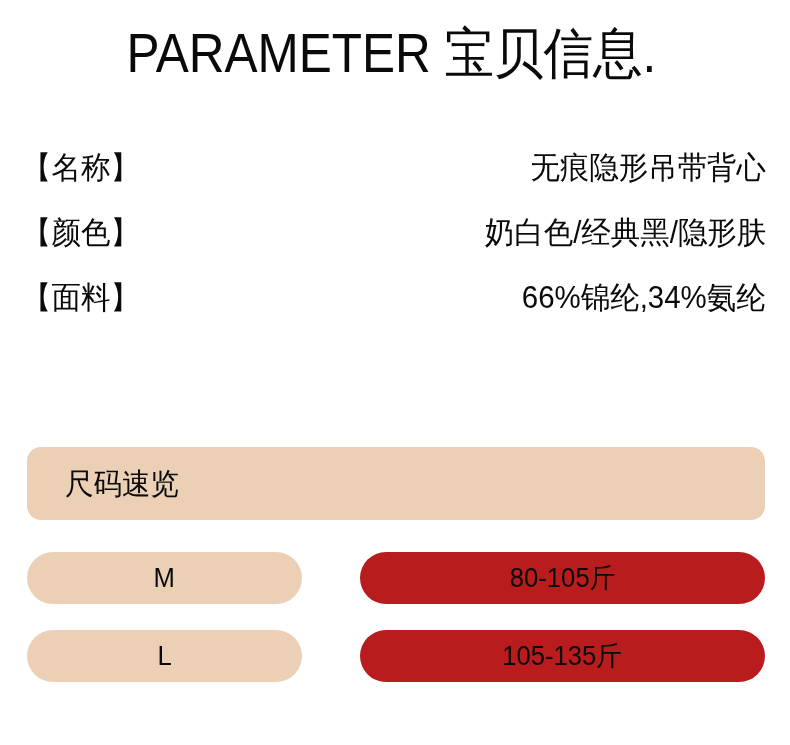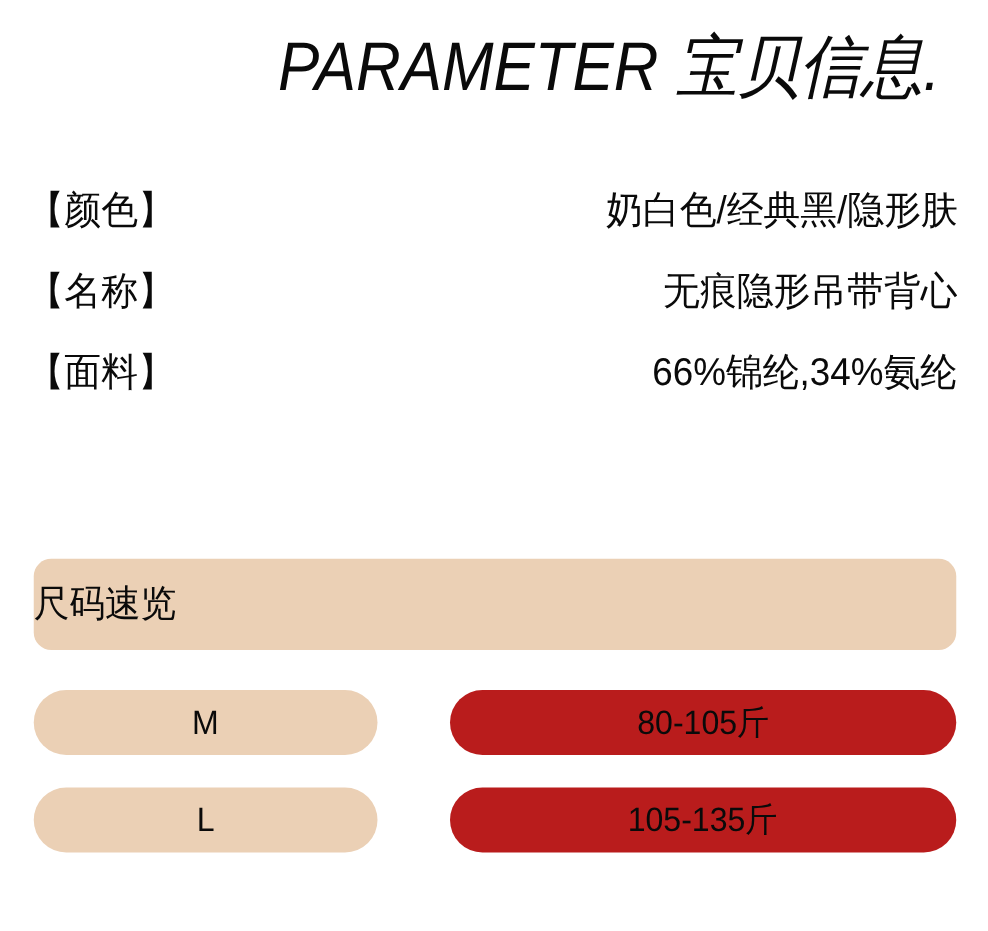"PARAMETER 宝贝信息." .title-block { font-style: italic -> none; text-align: right -> center }
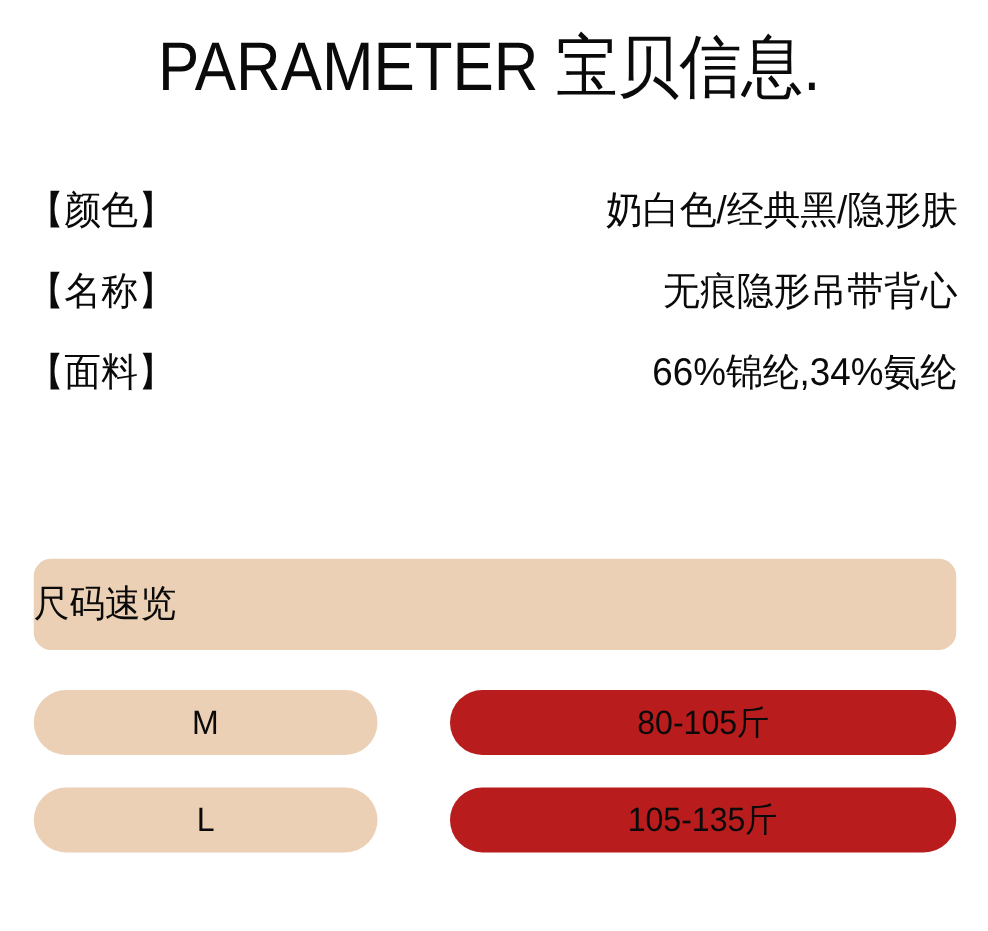"【颜色】" div.param-row { order: before "【名称】" -> after "【名称】" }
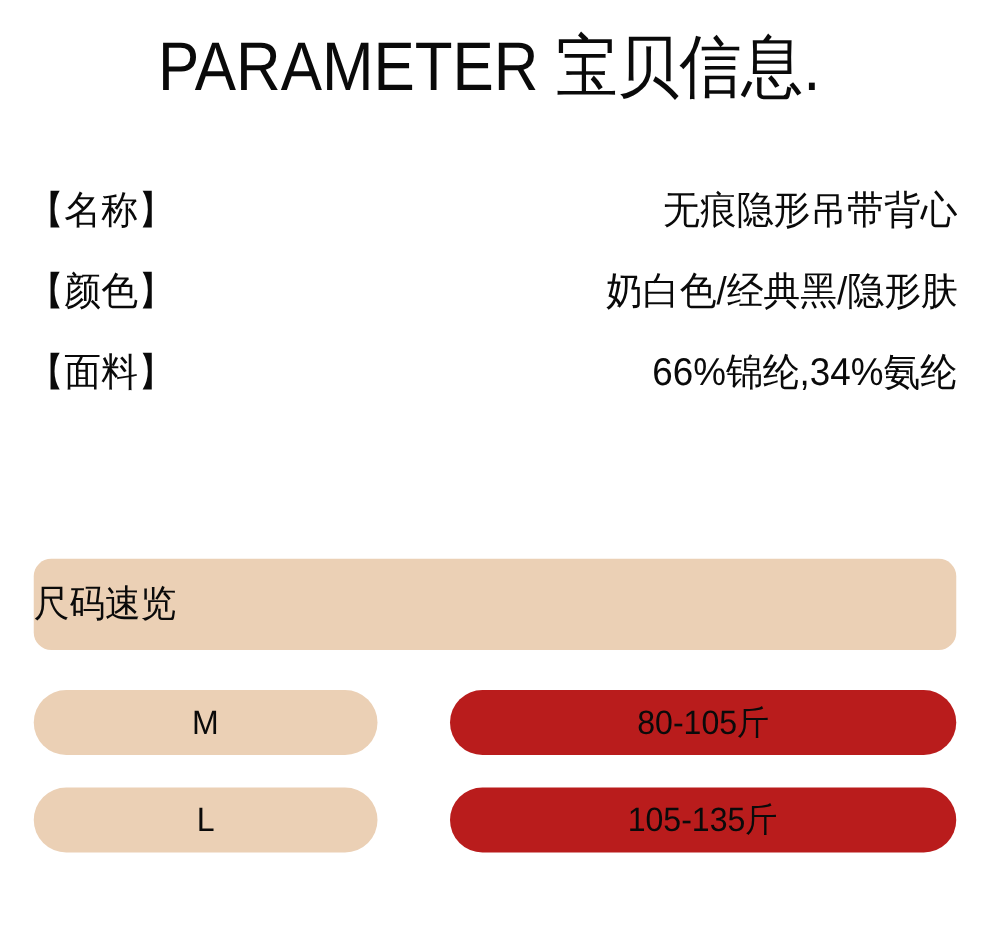"尺码速览" .size-header { padding-left: none -> 38px }
